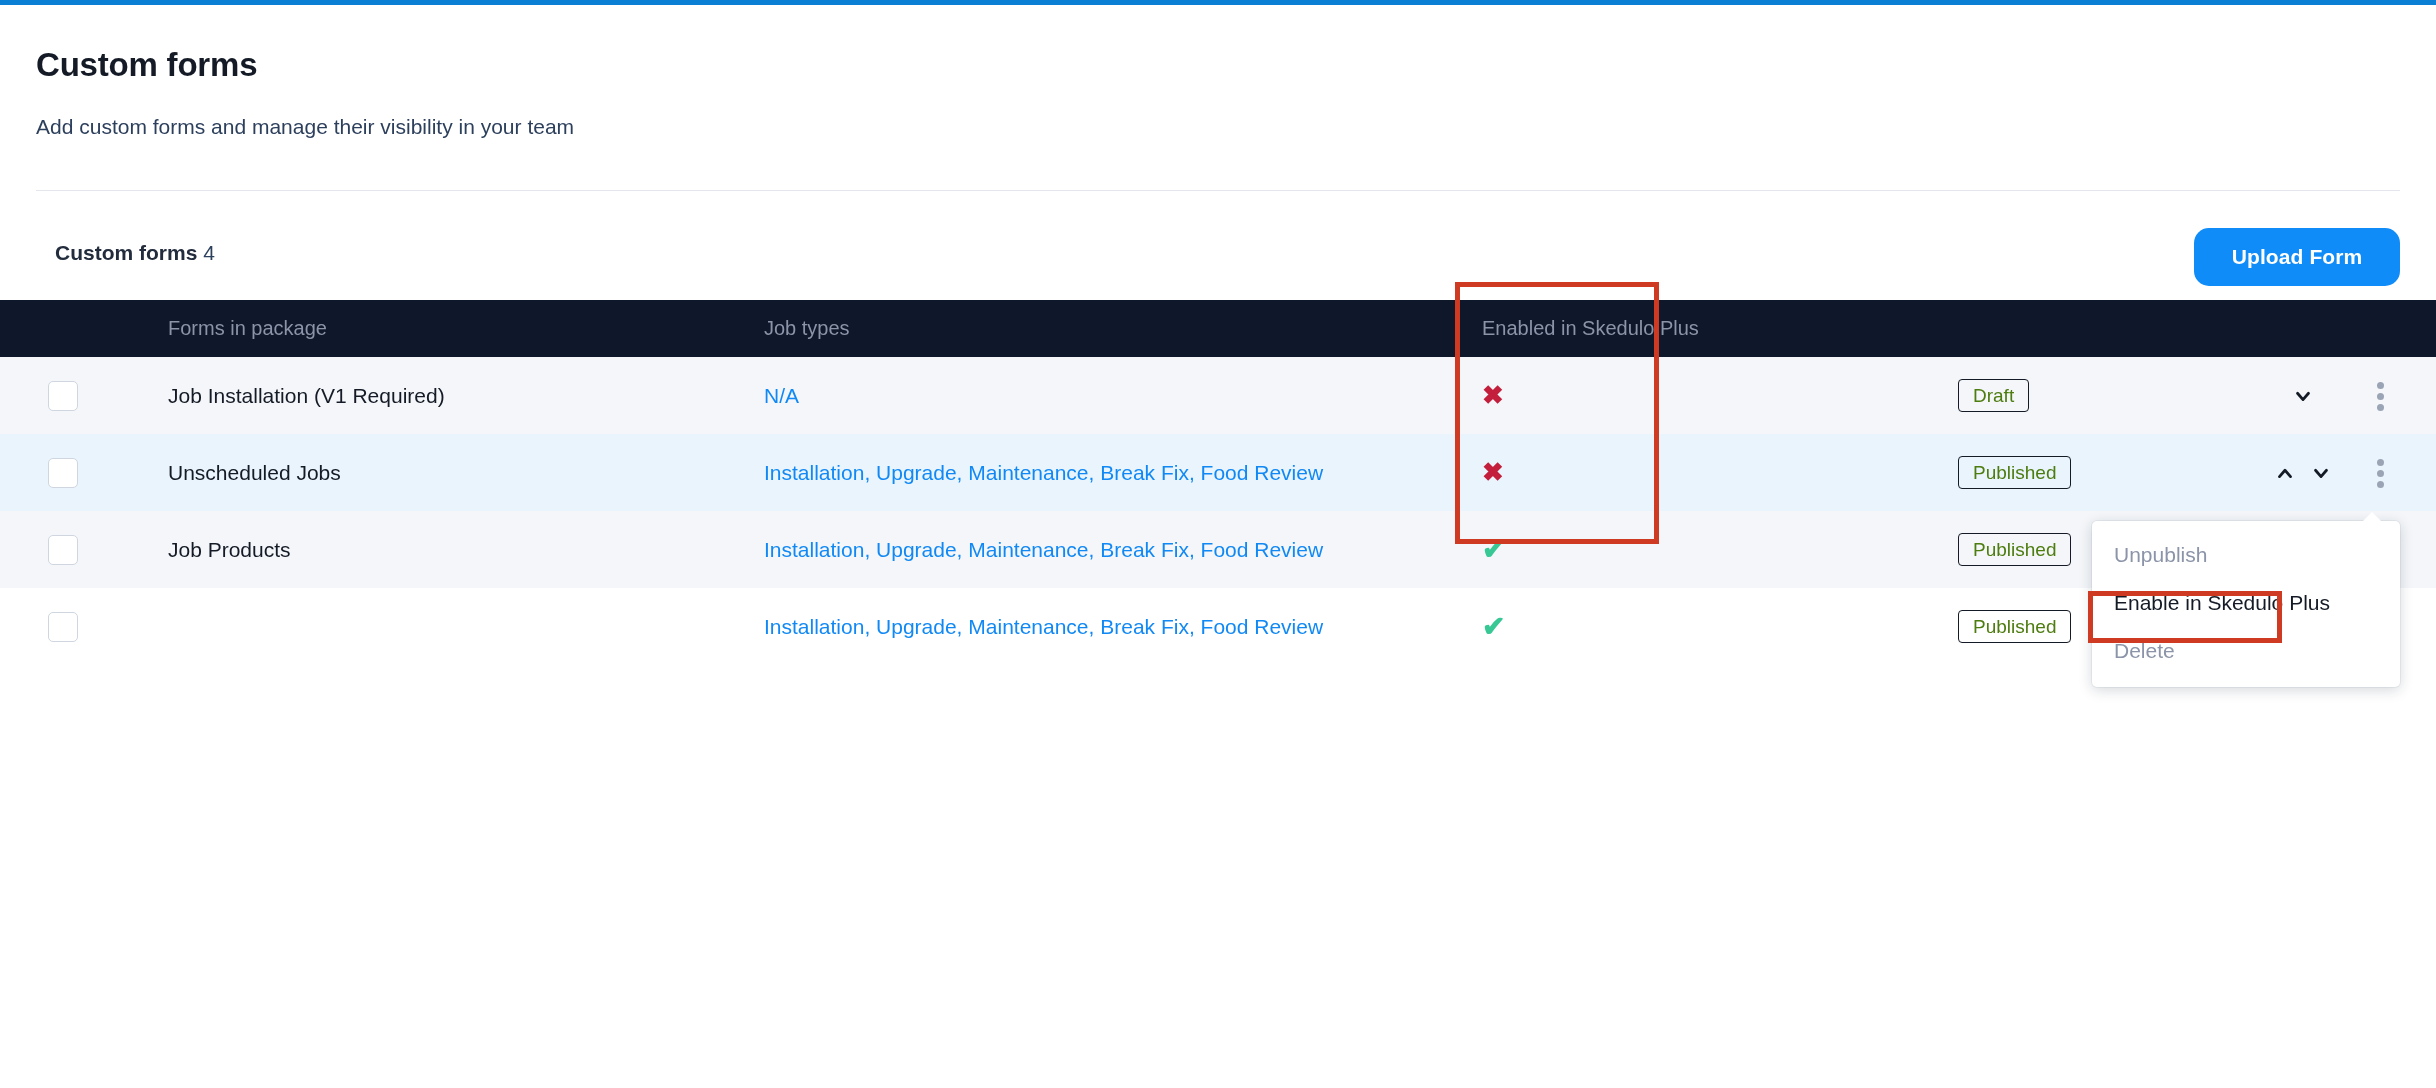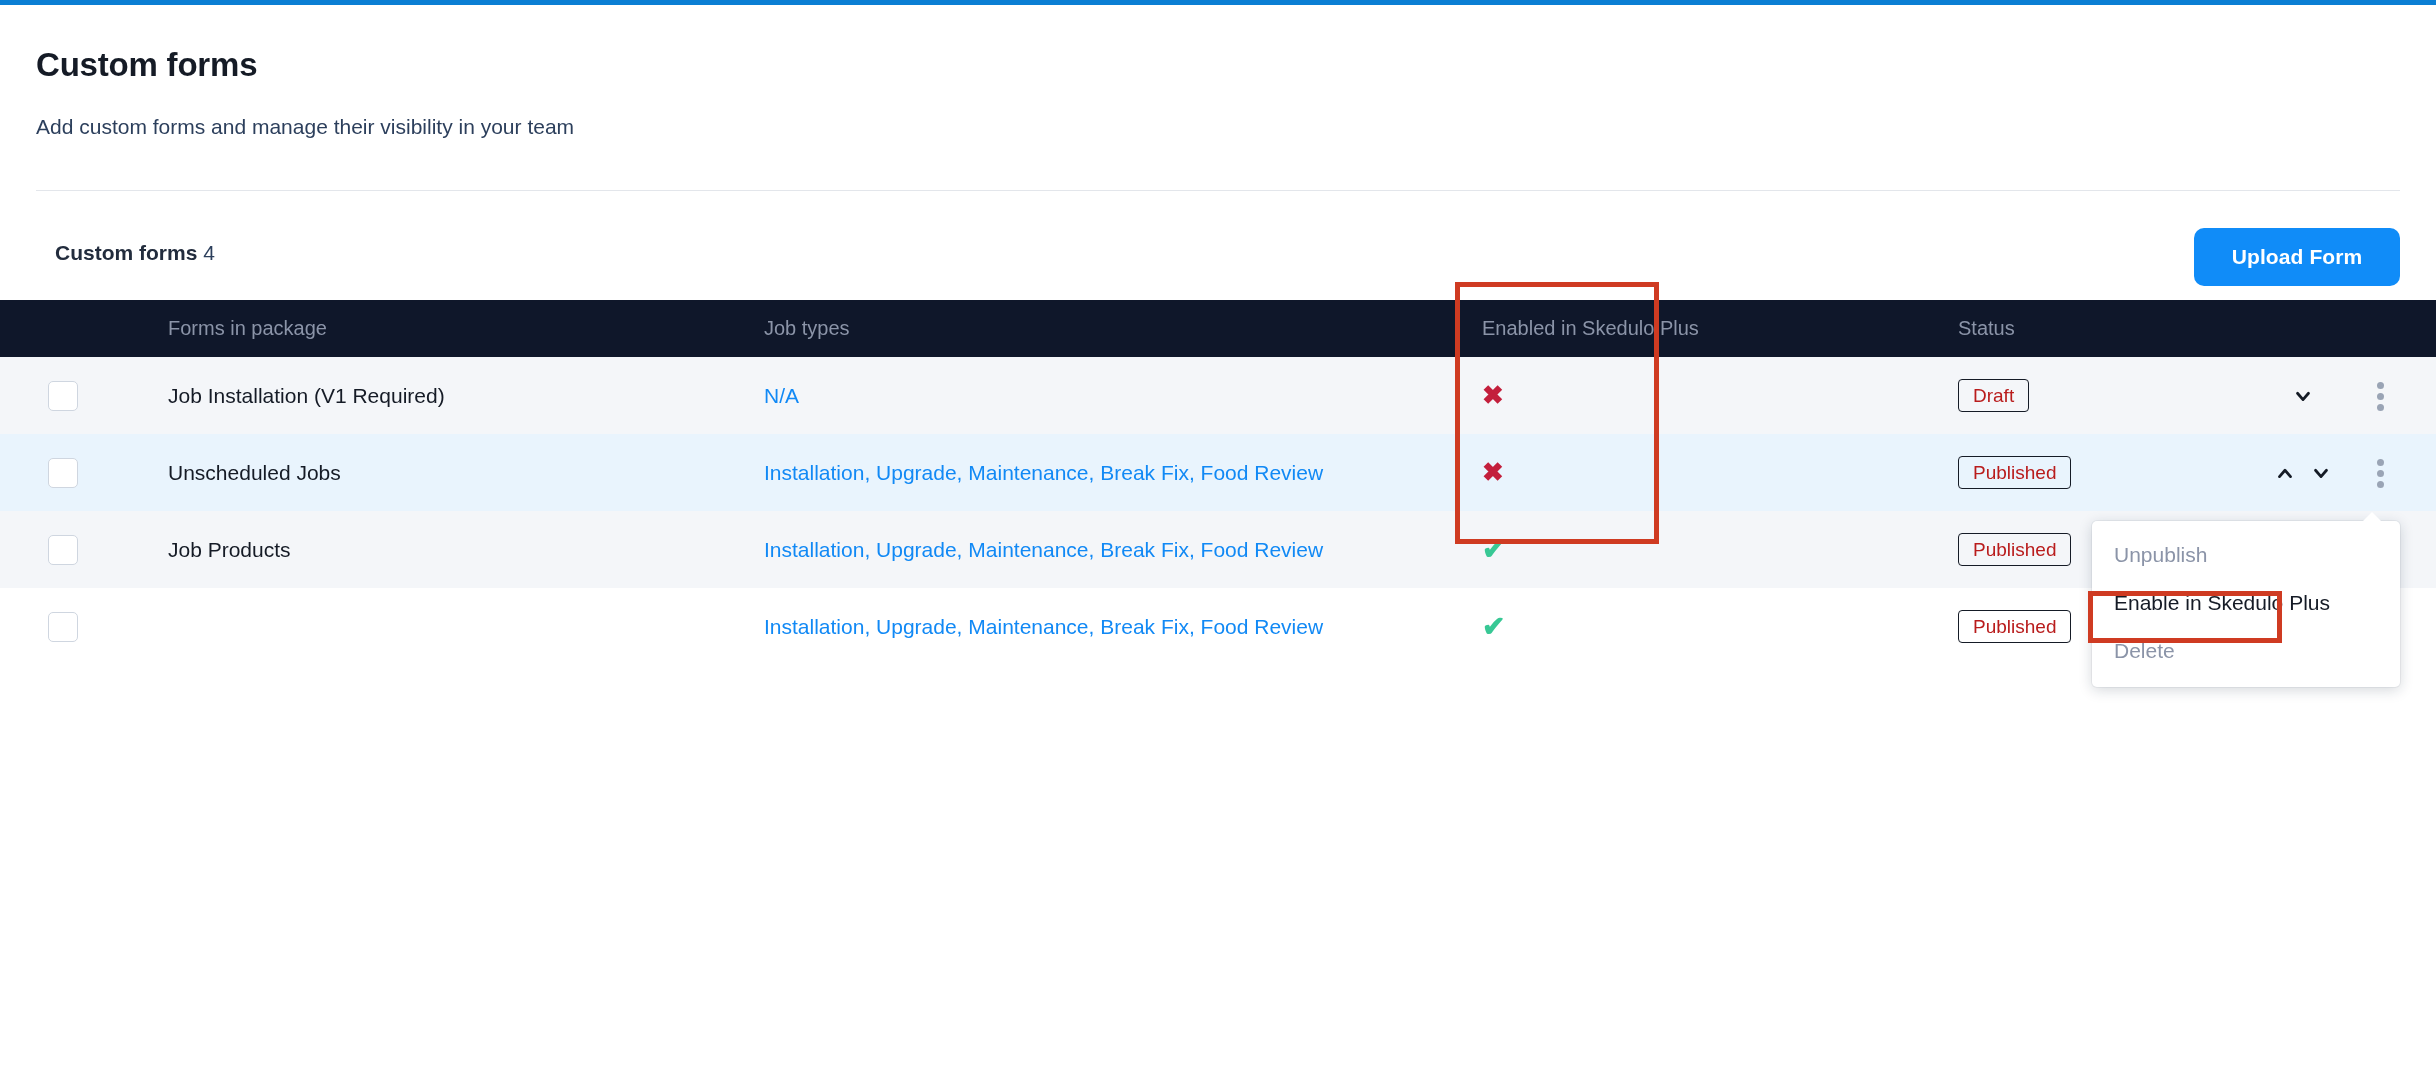"Upload Form" .upload-btn { border-radius: 10px -> 15px }
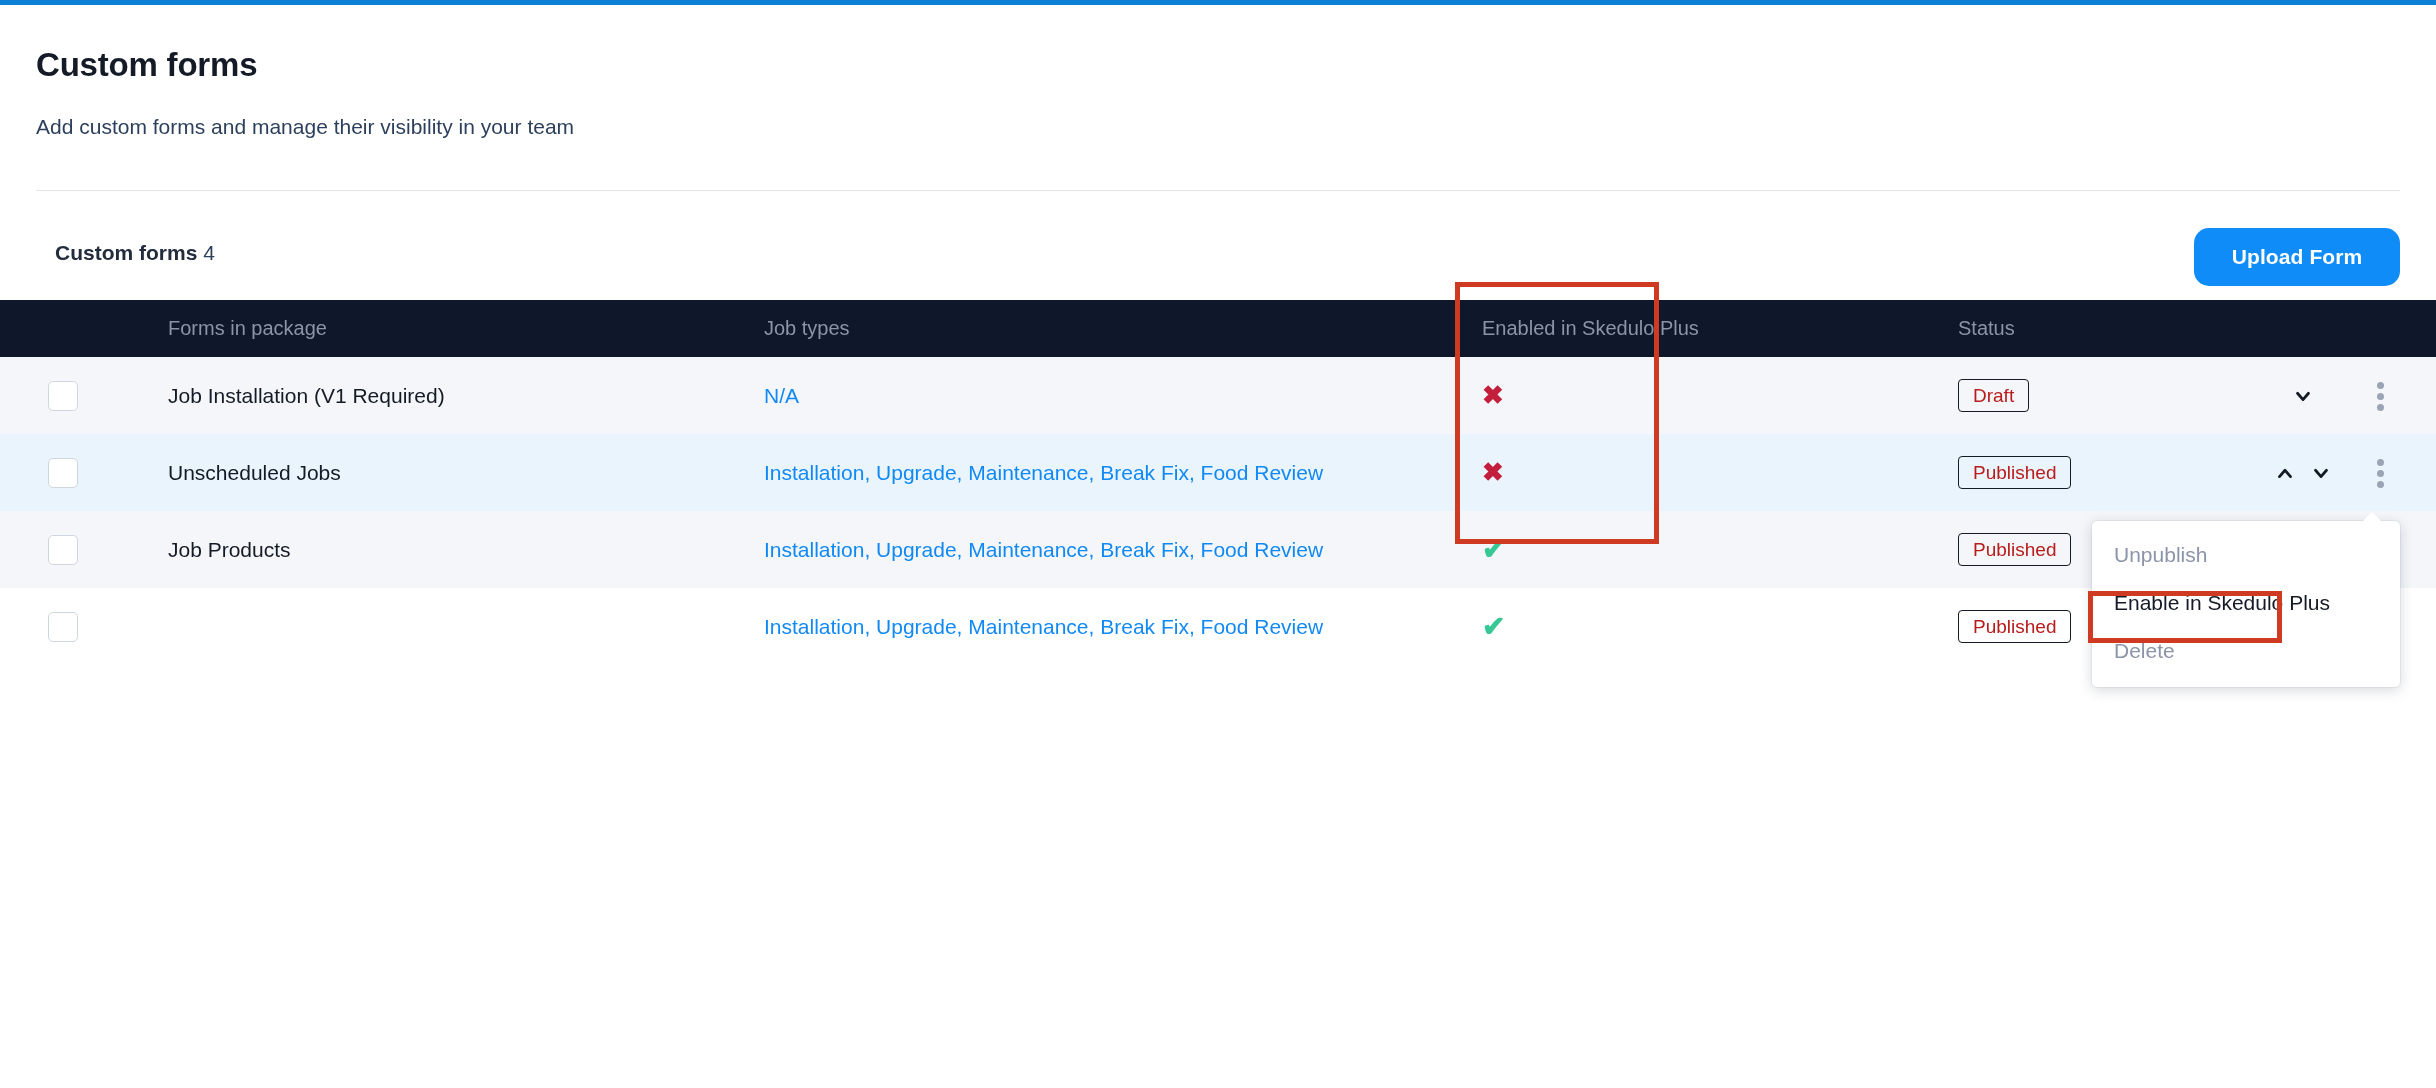"Status" div.th { html: <div>Status</div> -> none }
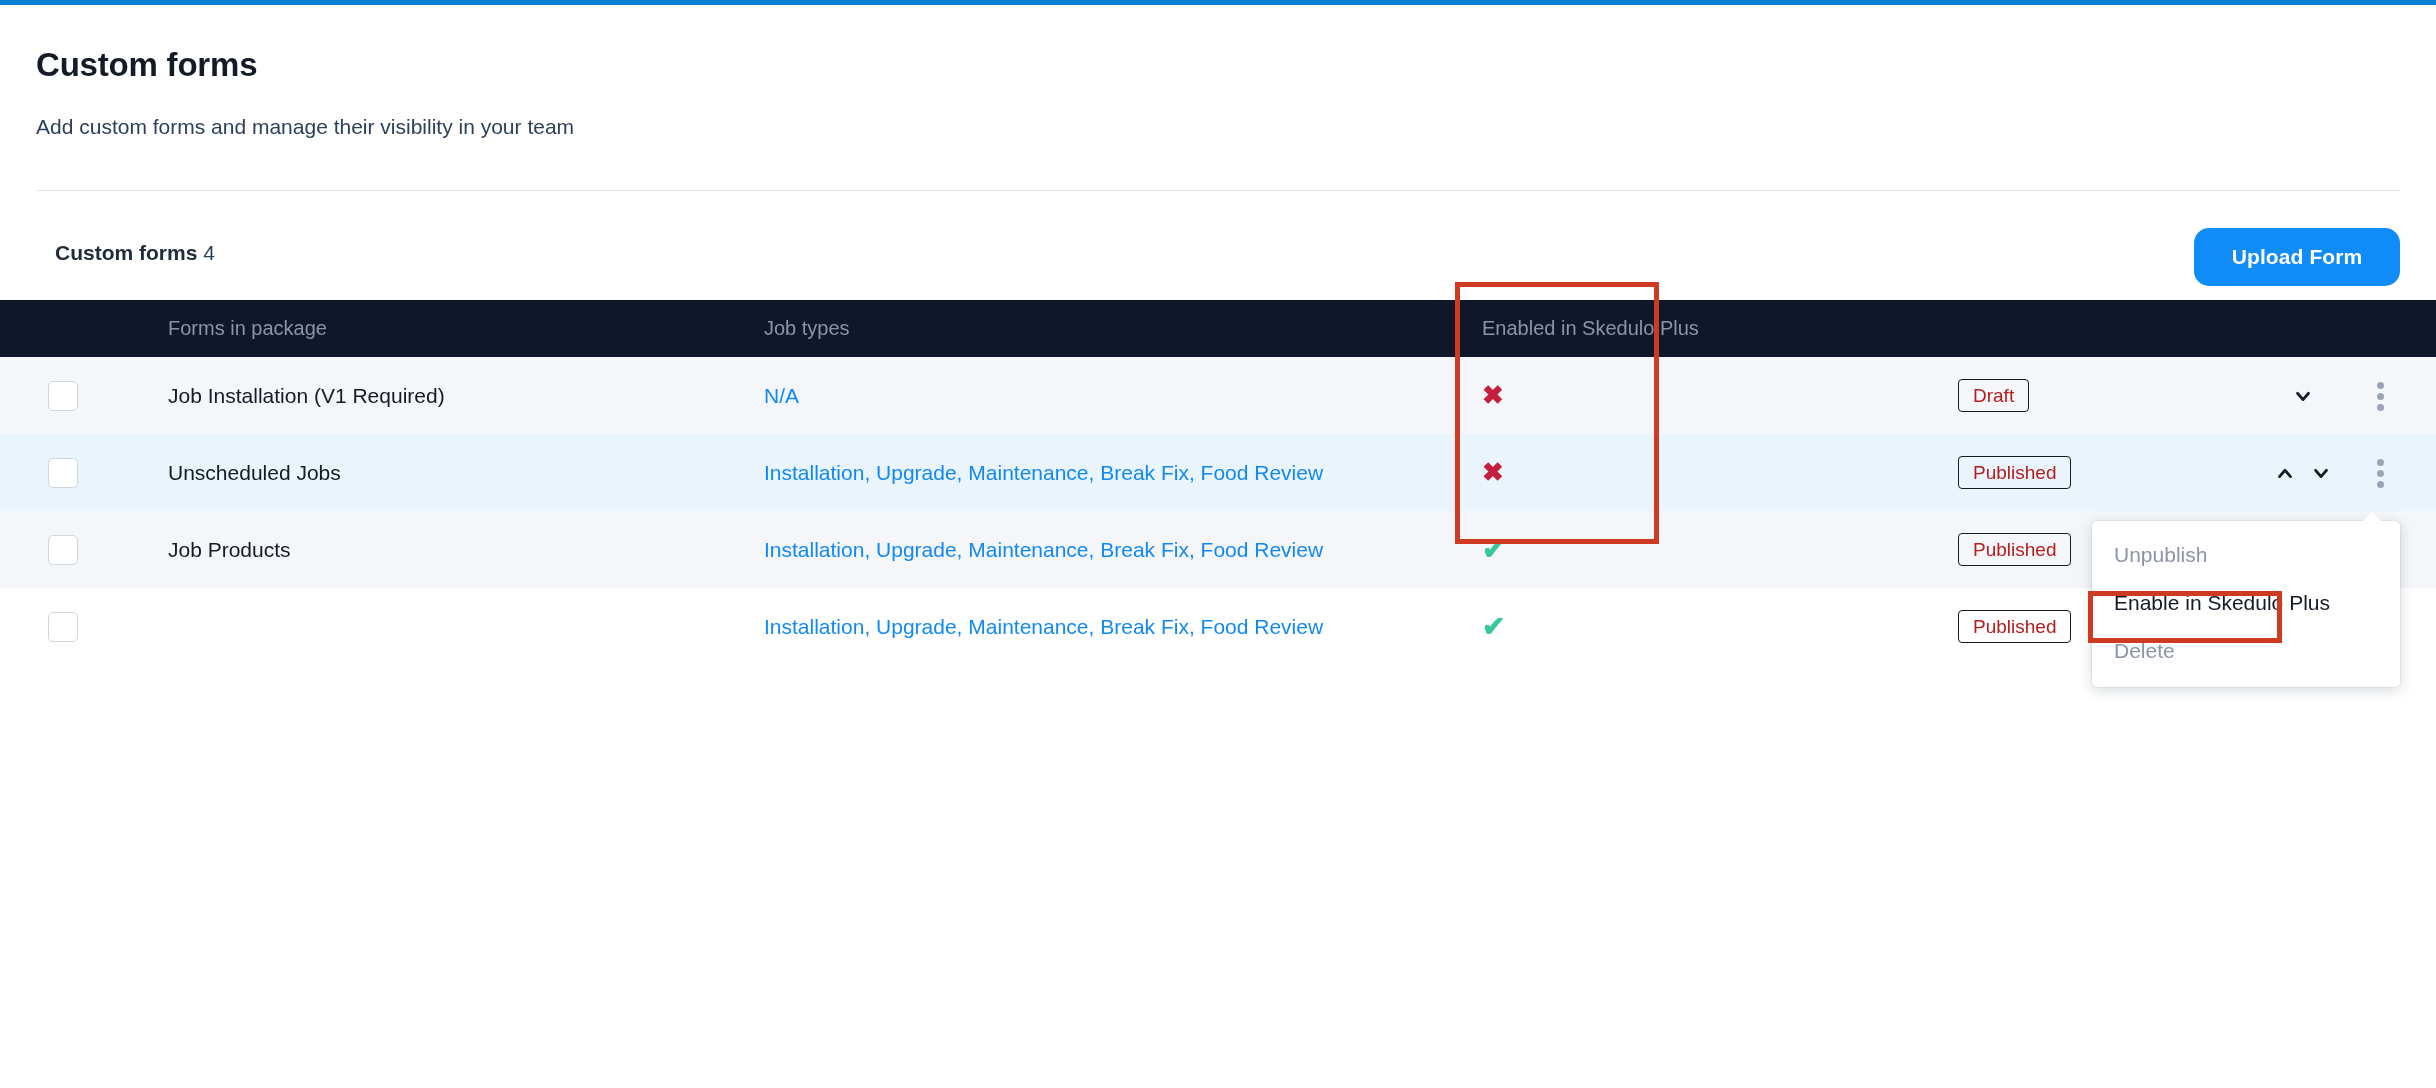"Draft" .status-badge { color: #b91c1c -> #4d7c0f }
